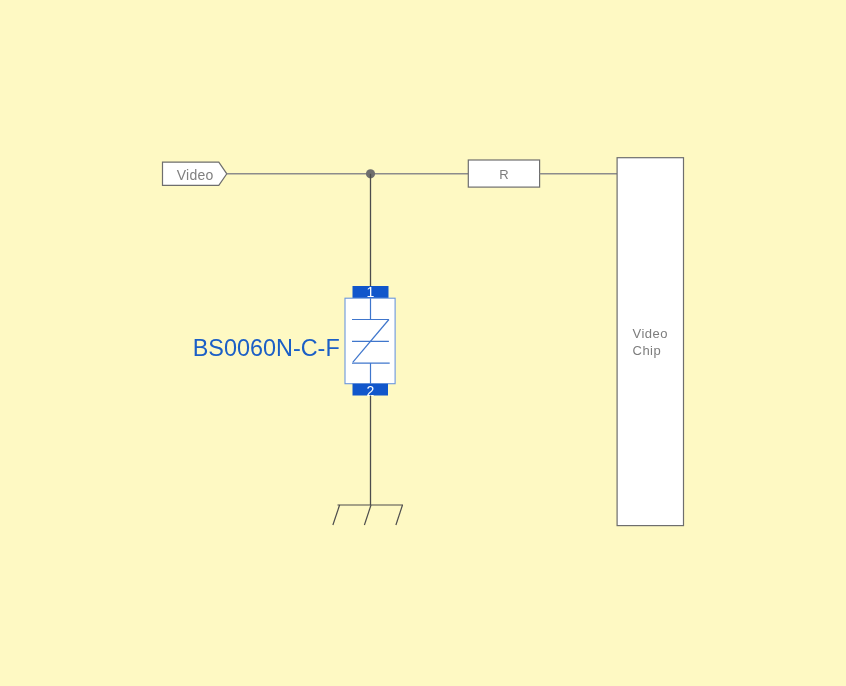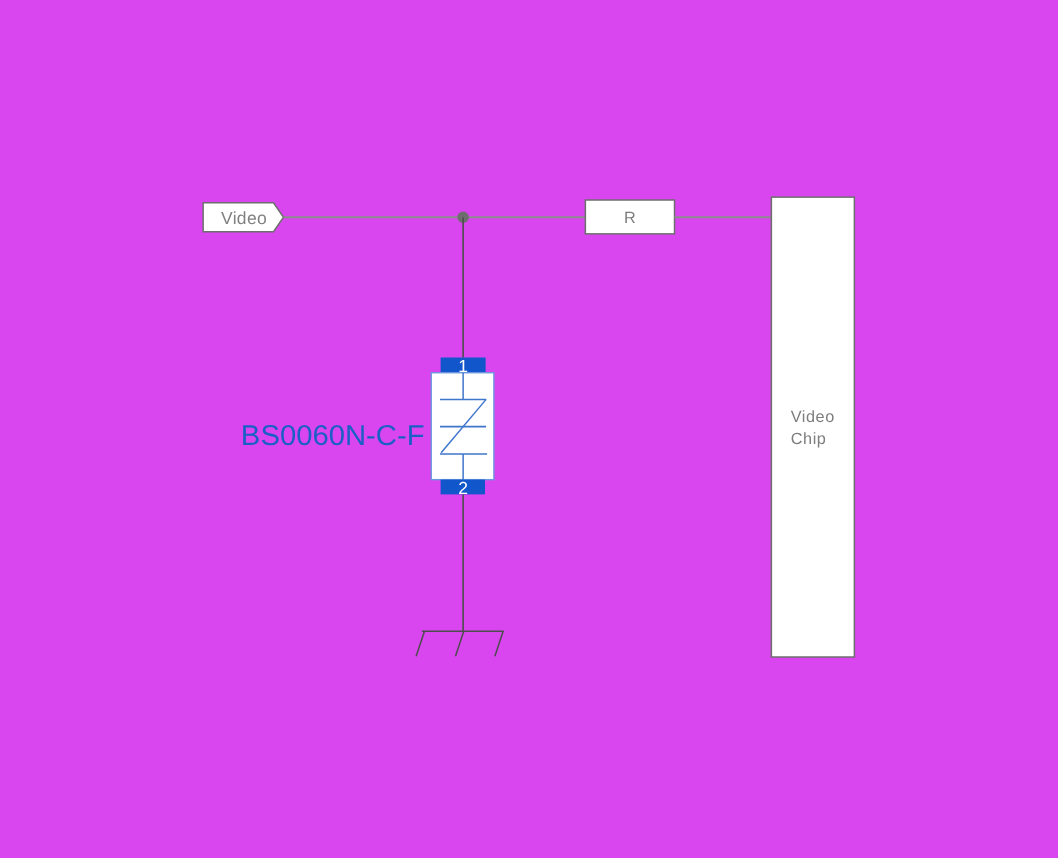"Video" .stage { background: #d946ef -> #fef9c3 }
